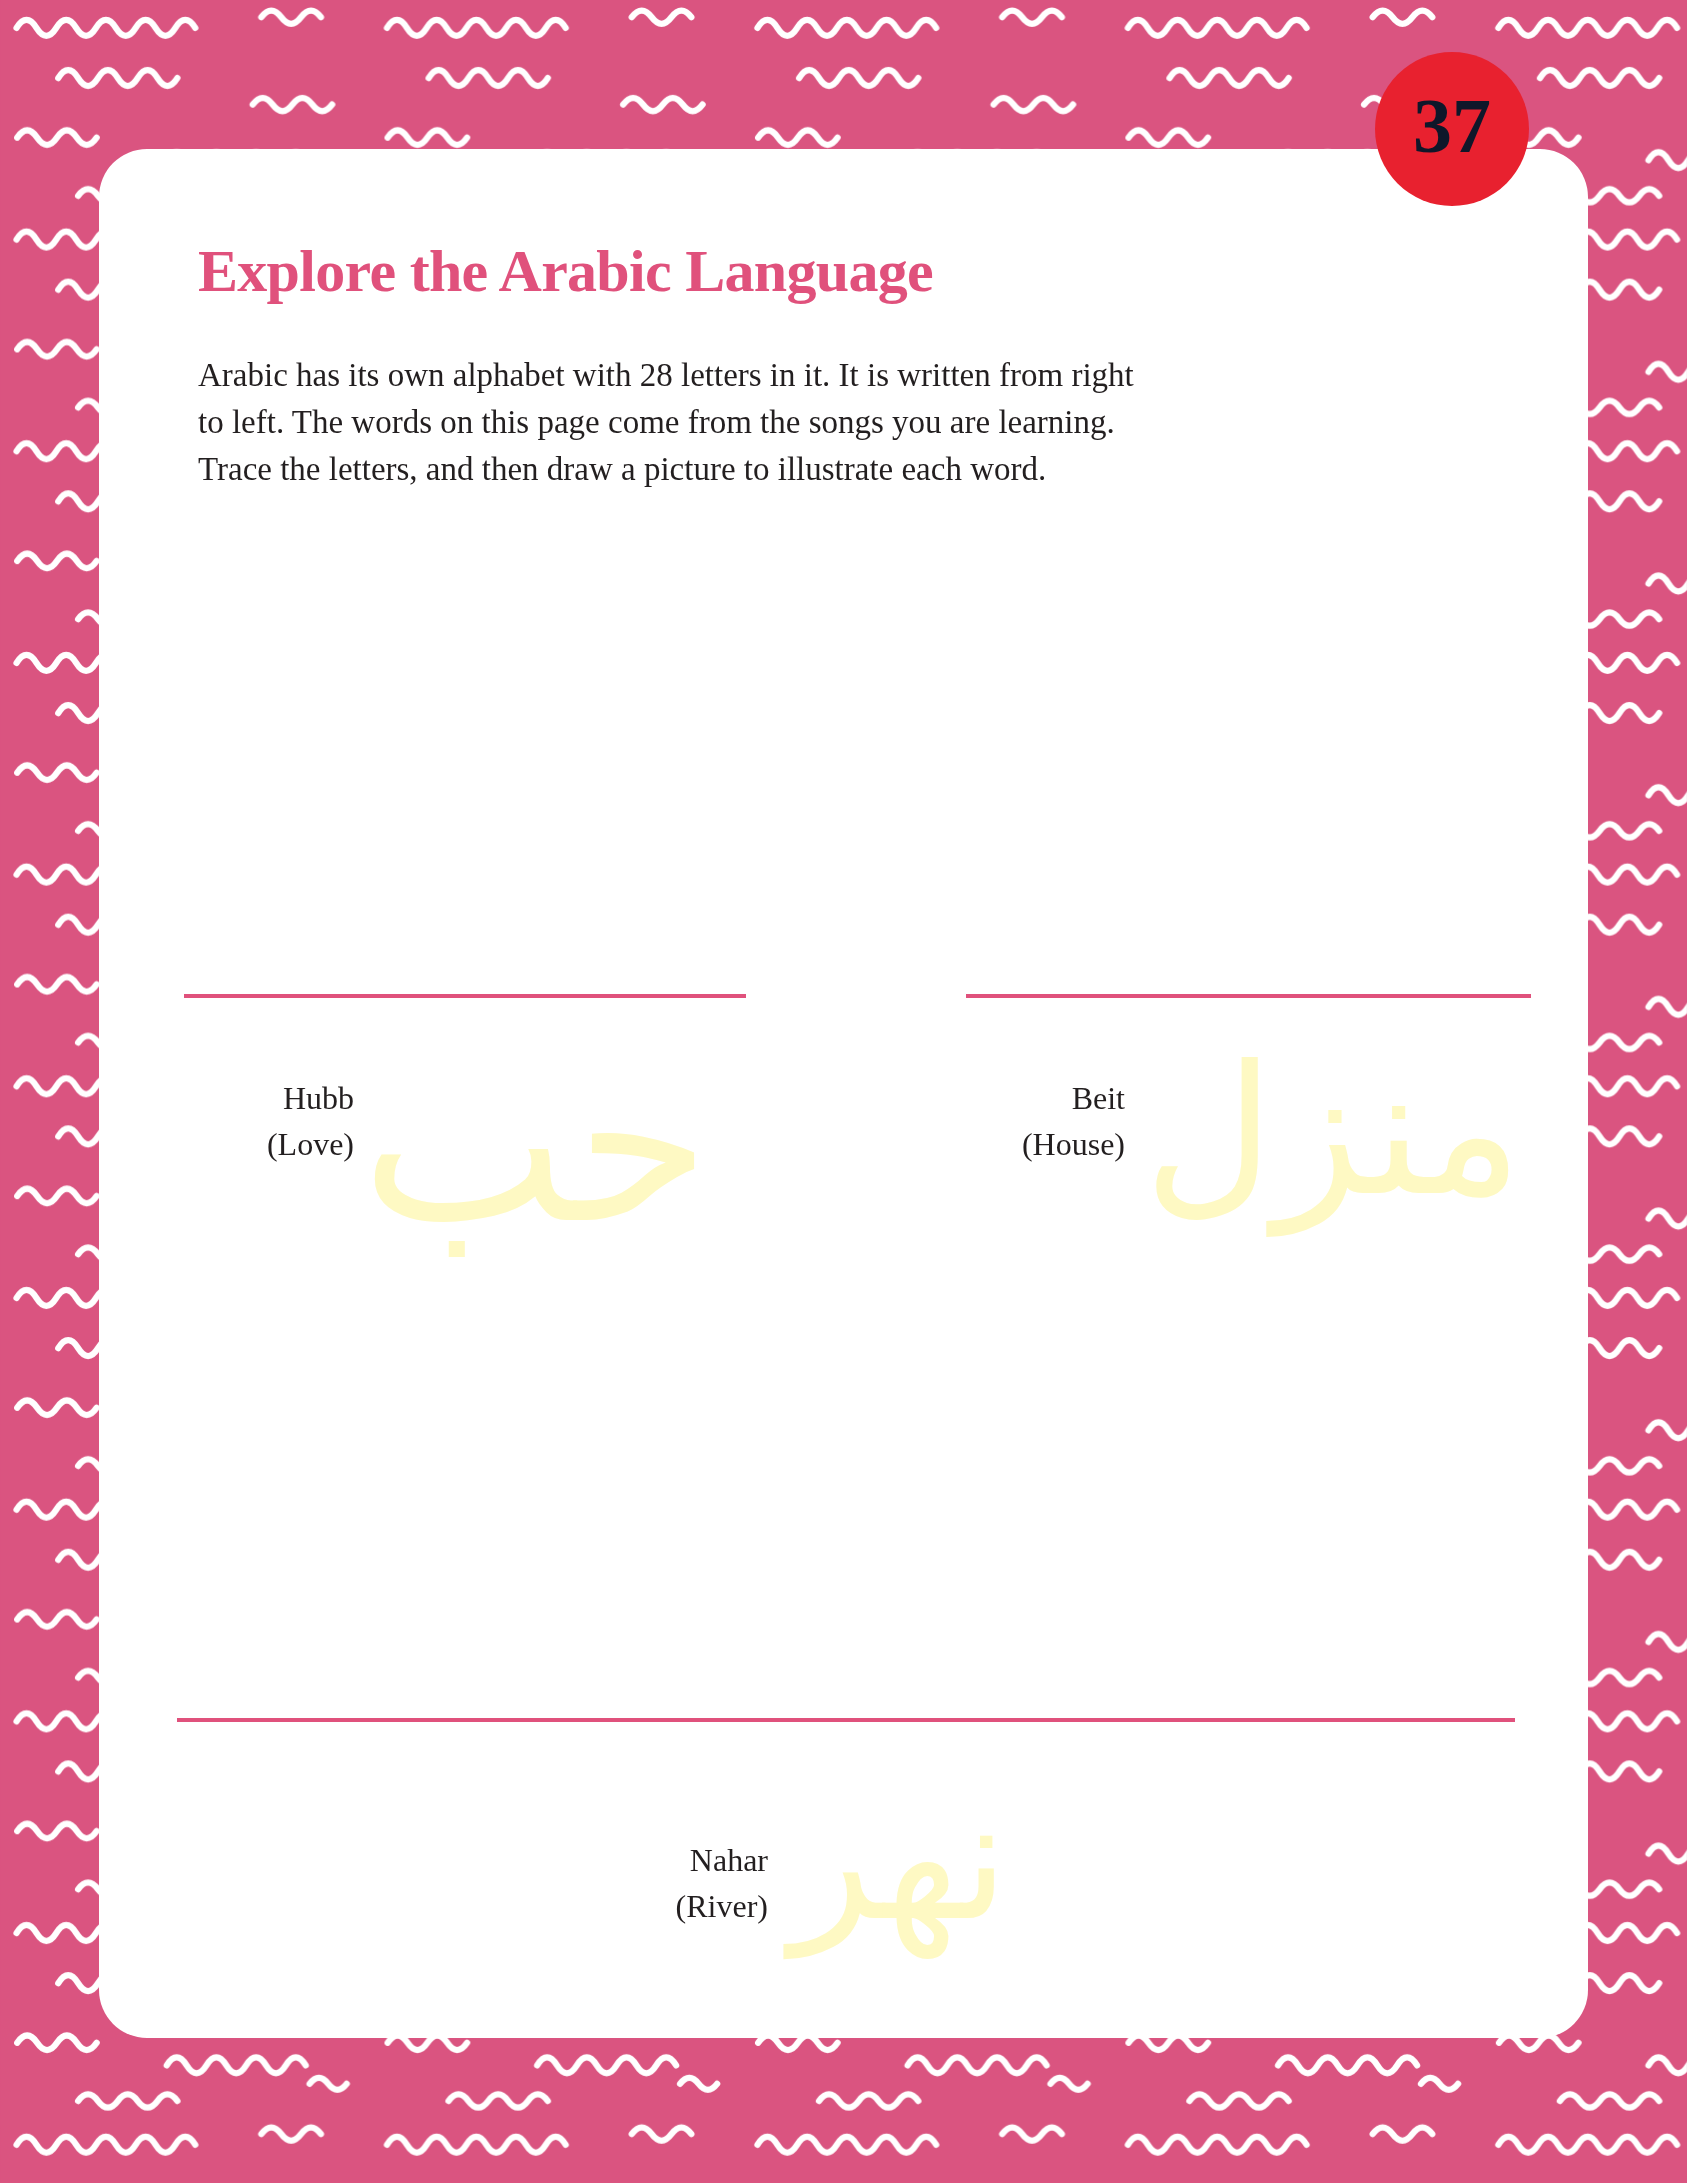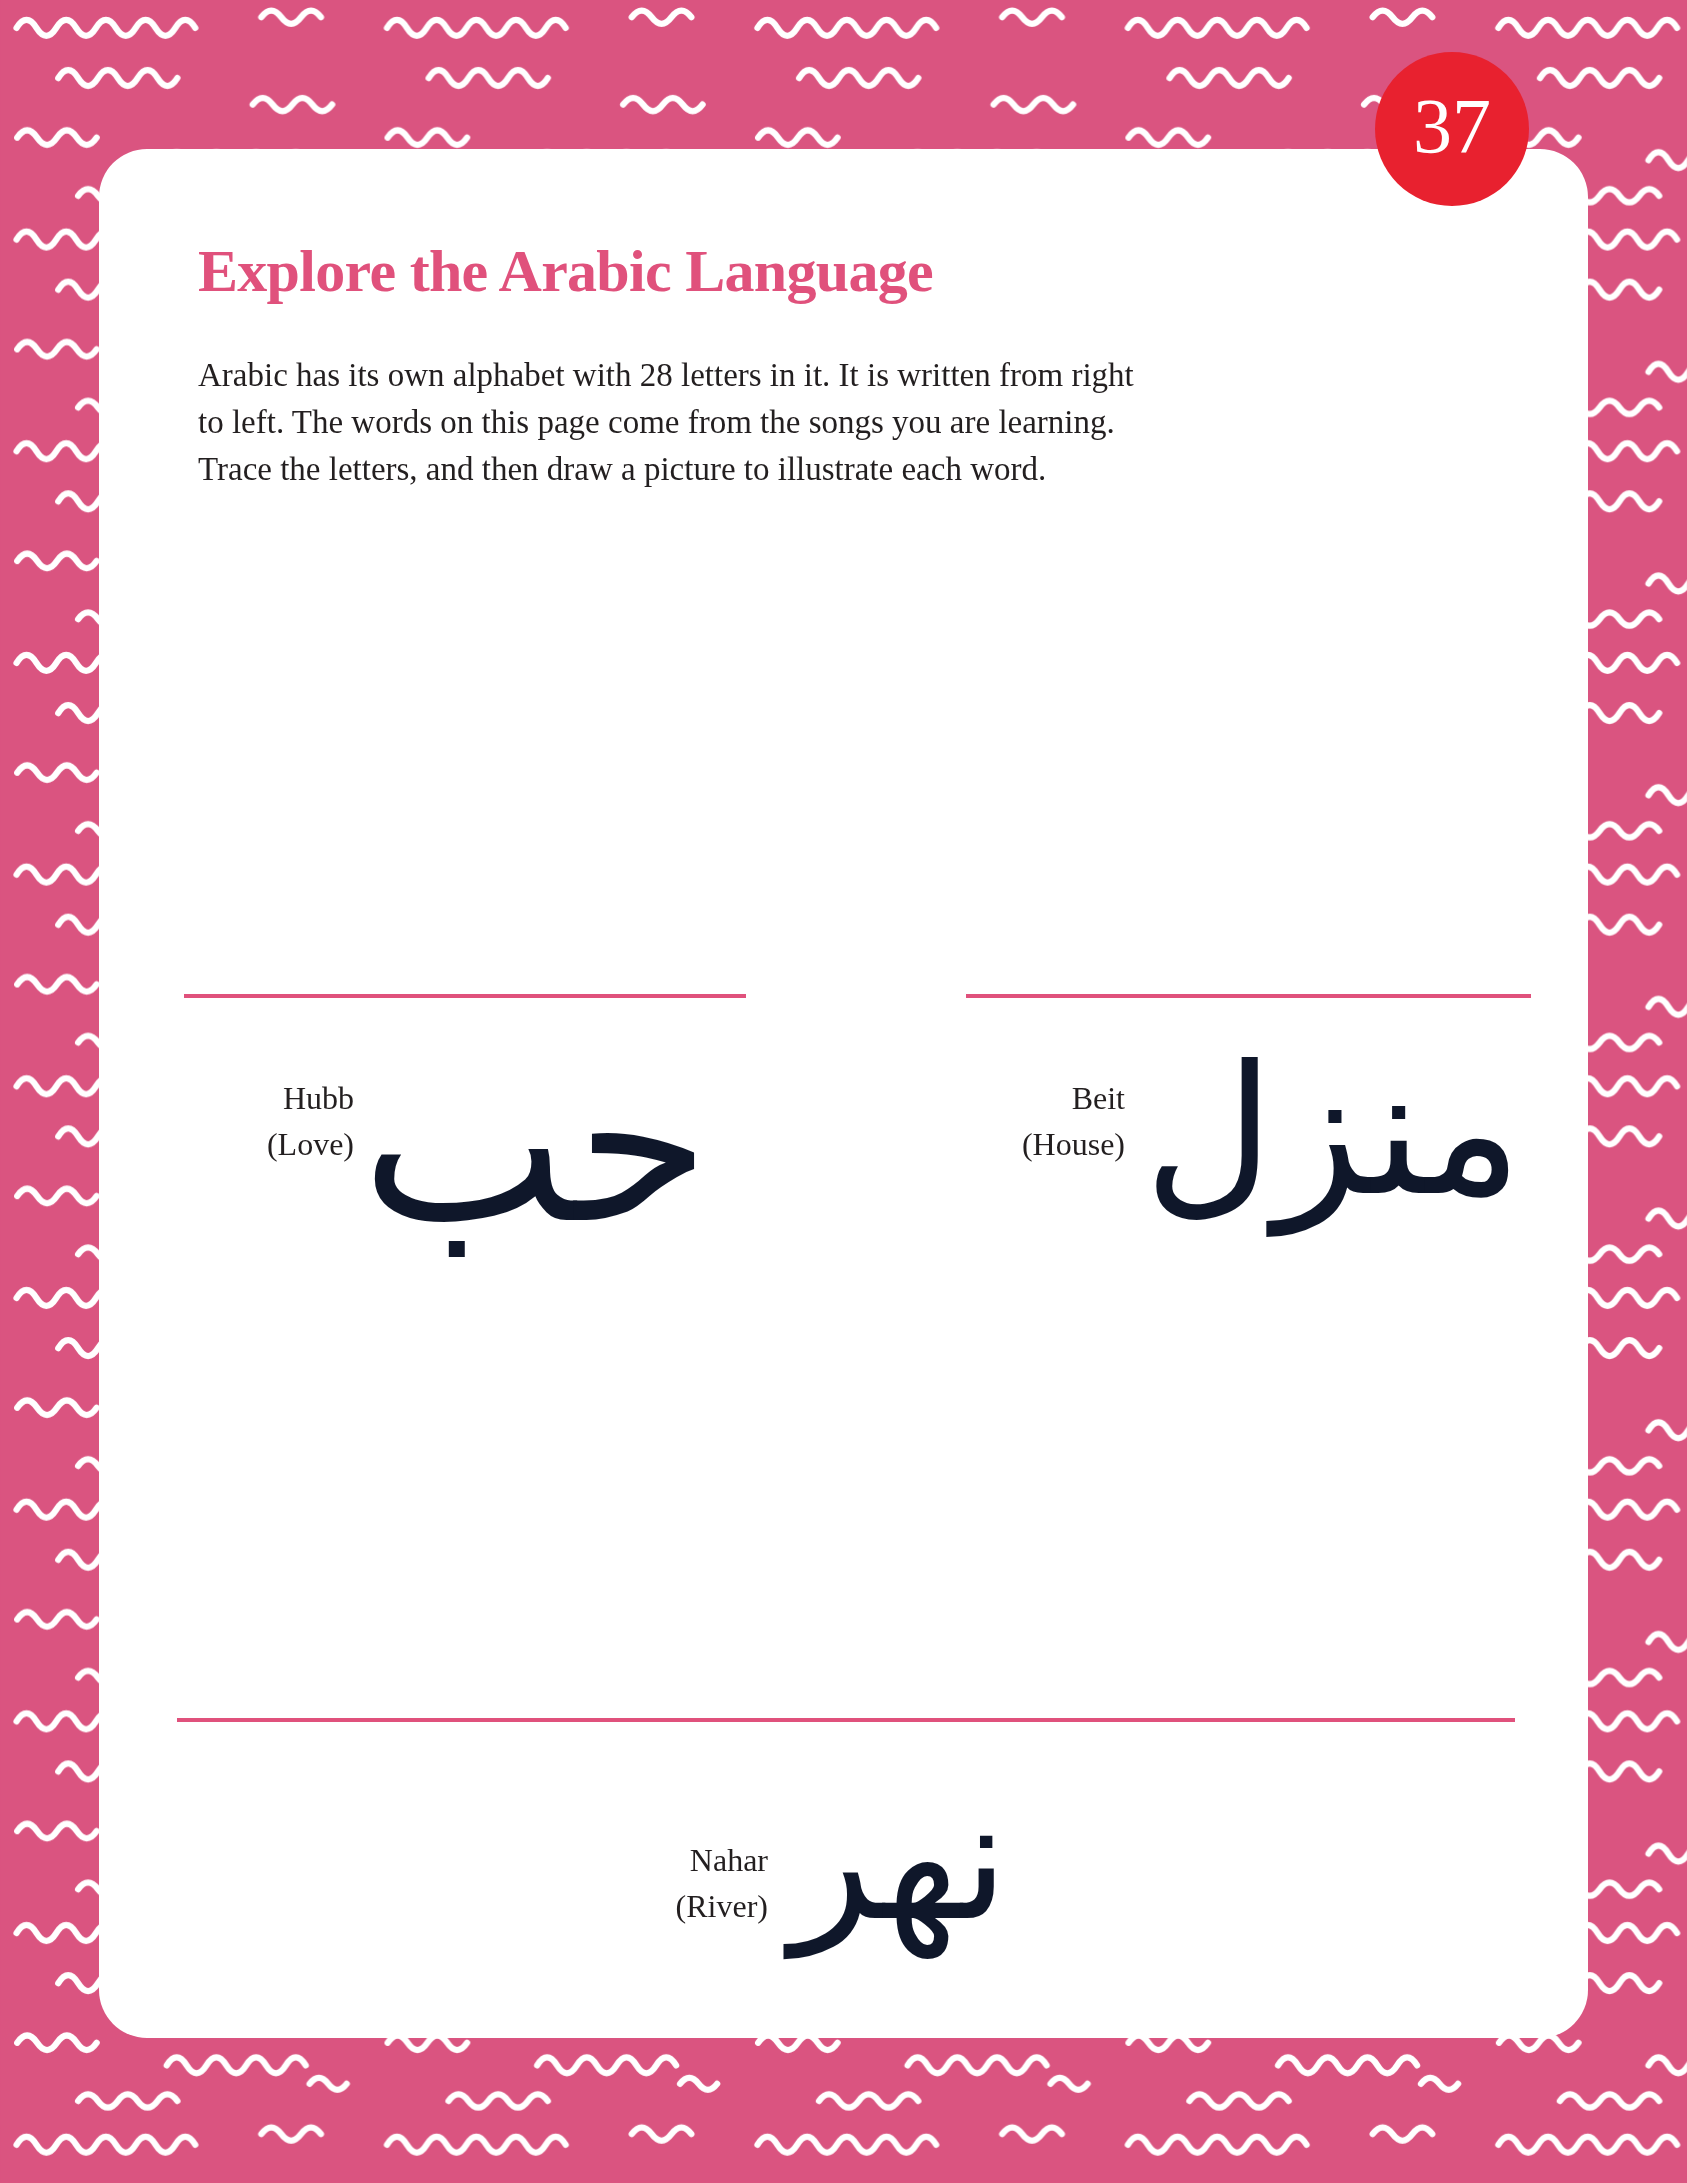"37" #page-badge .num { color: #ffffff -> #0f172a; font-weight: 400 -> 700 }
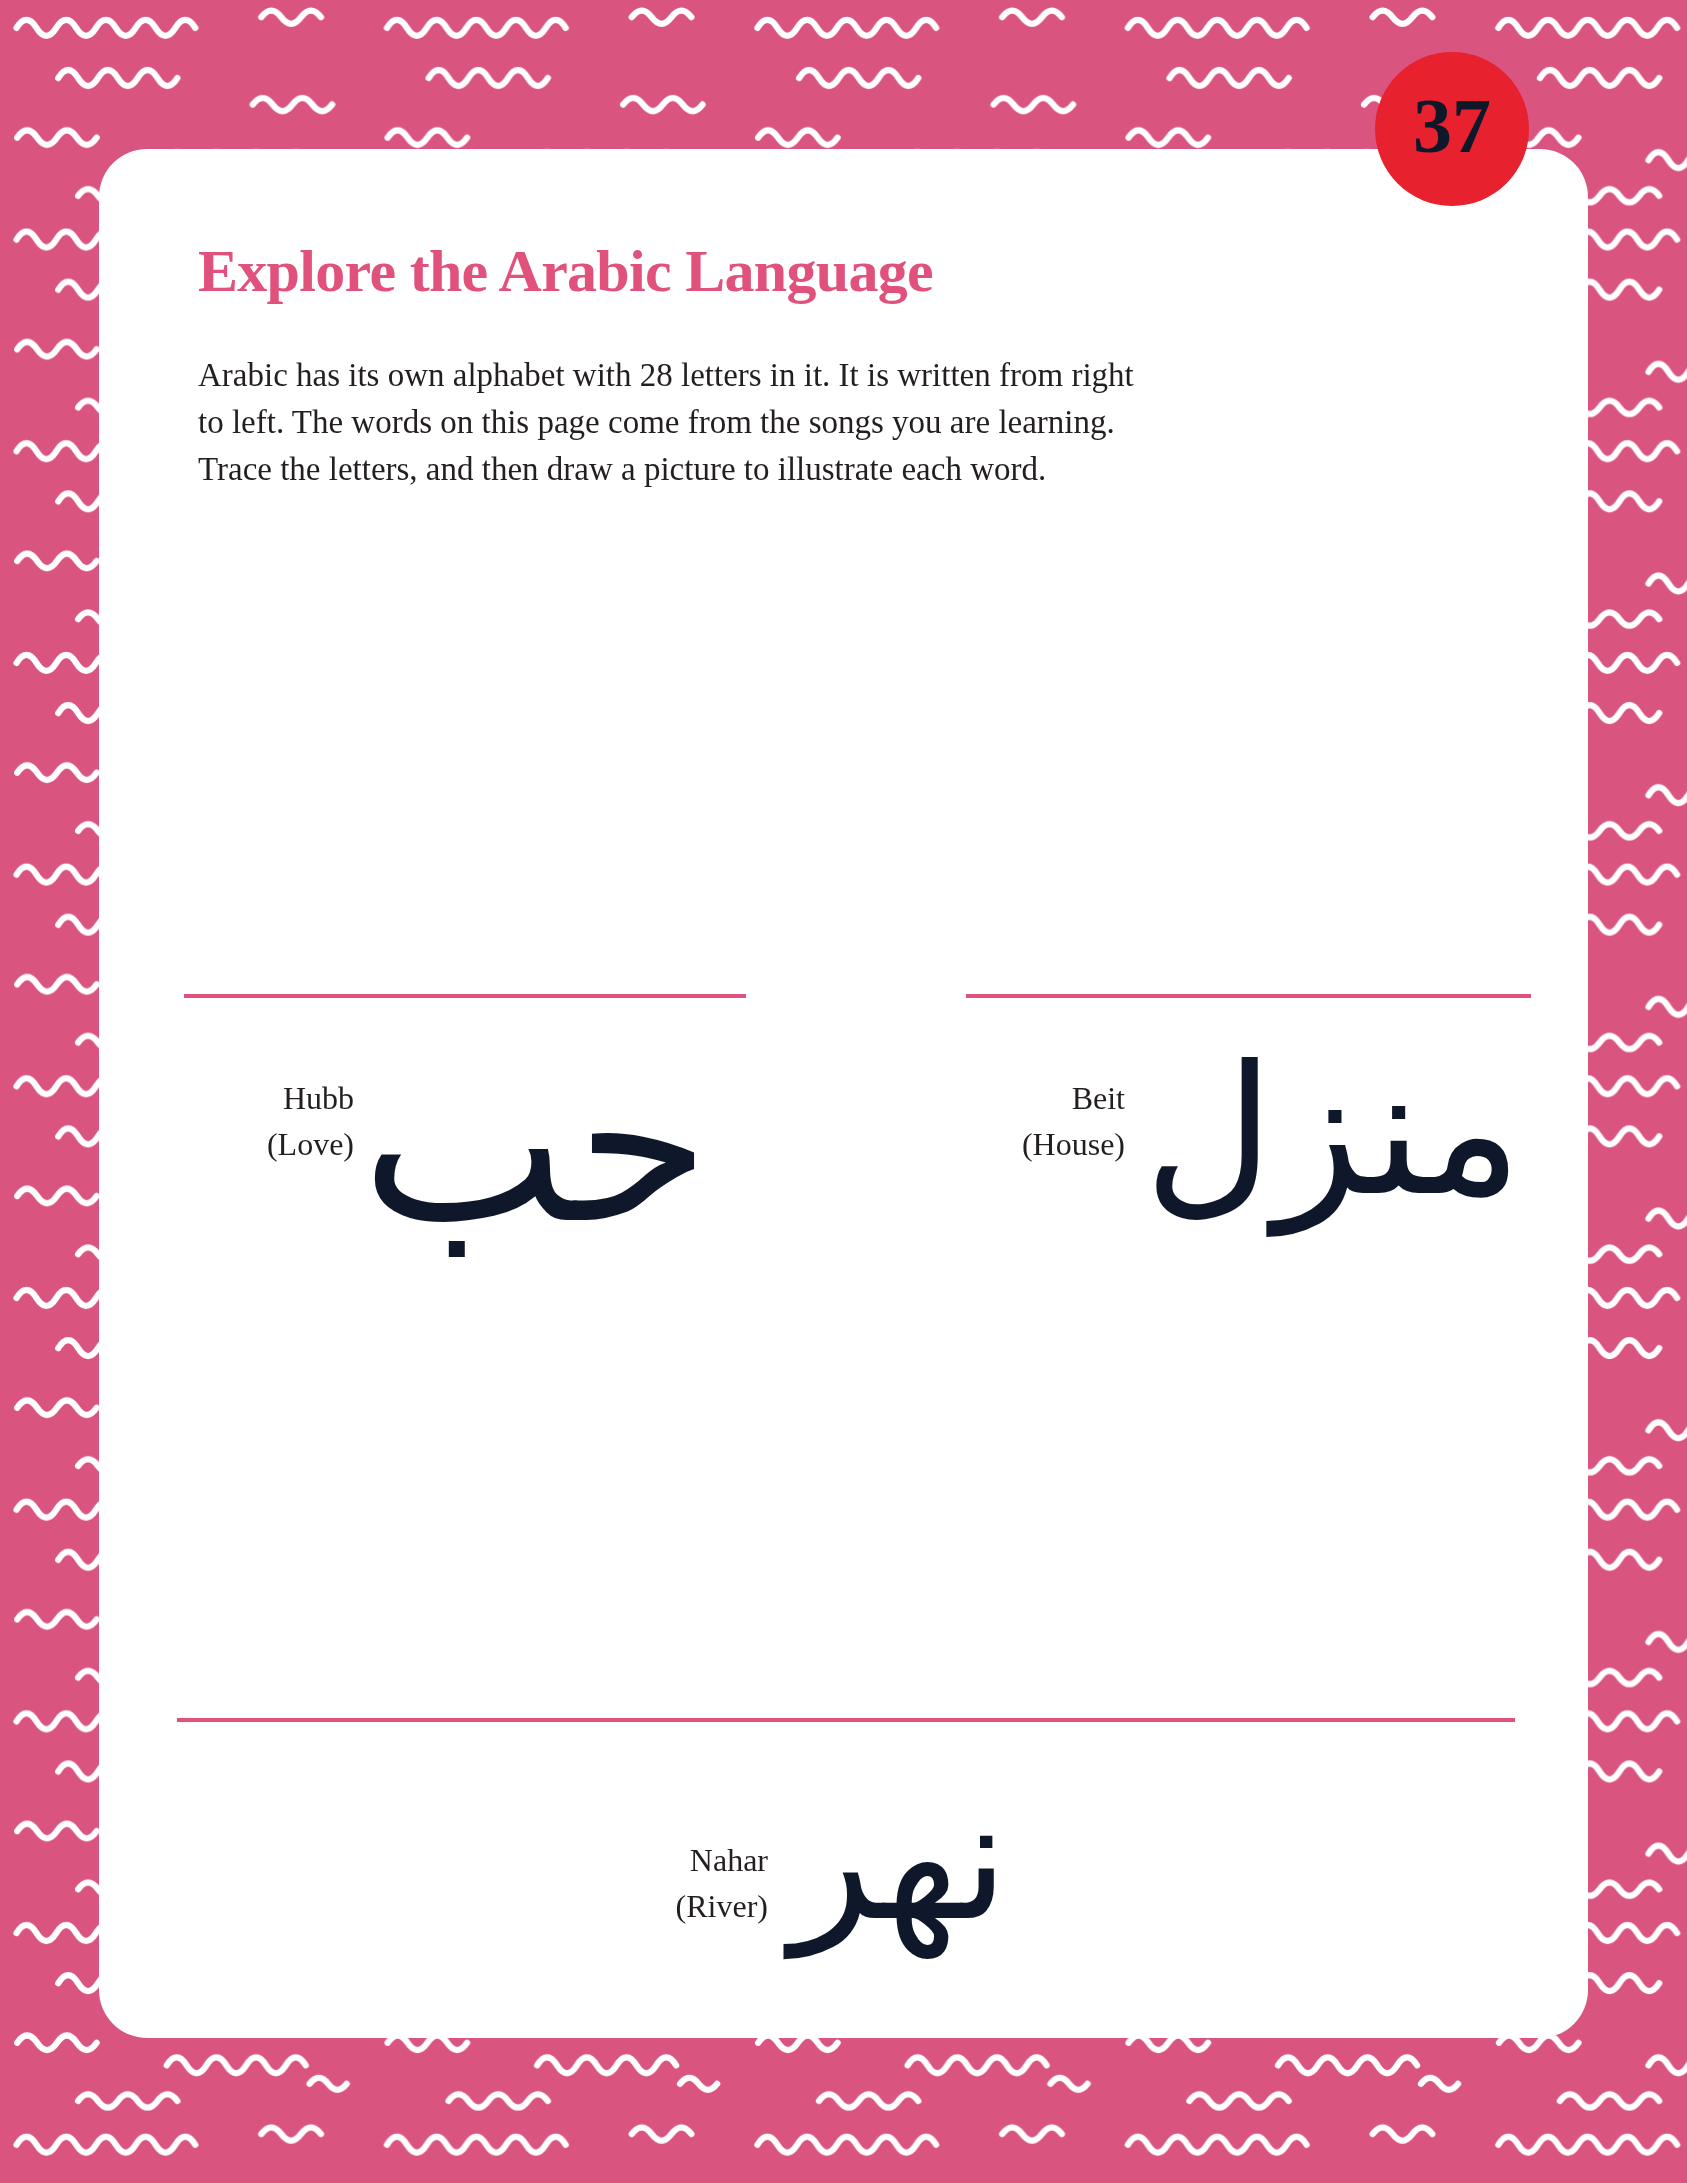"حب" .arabic-trace { color: #0f172a -> #fef9c3 }
